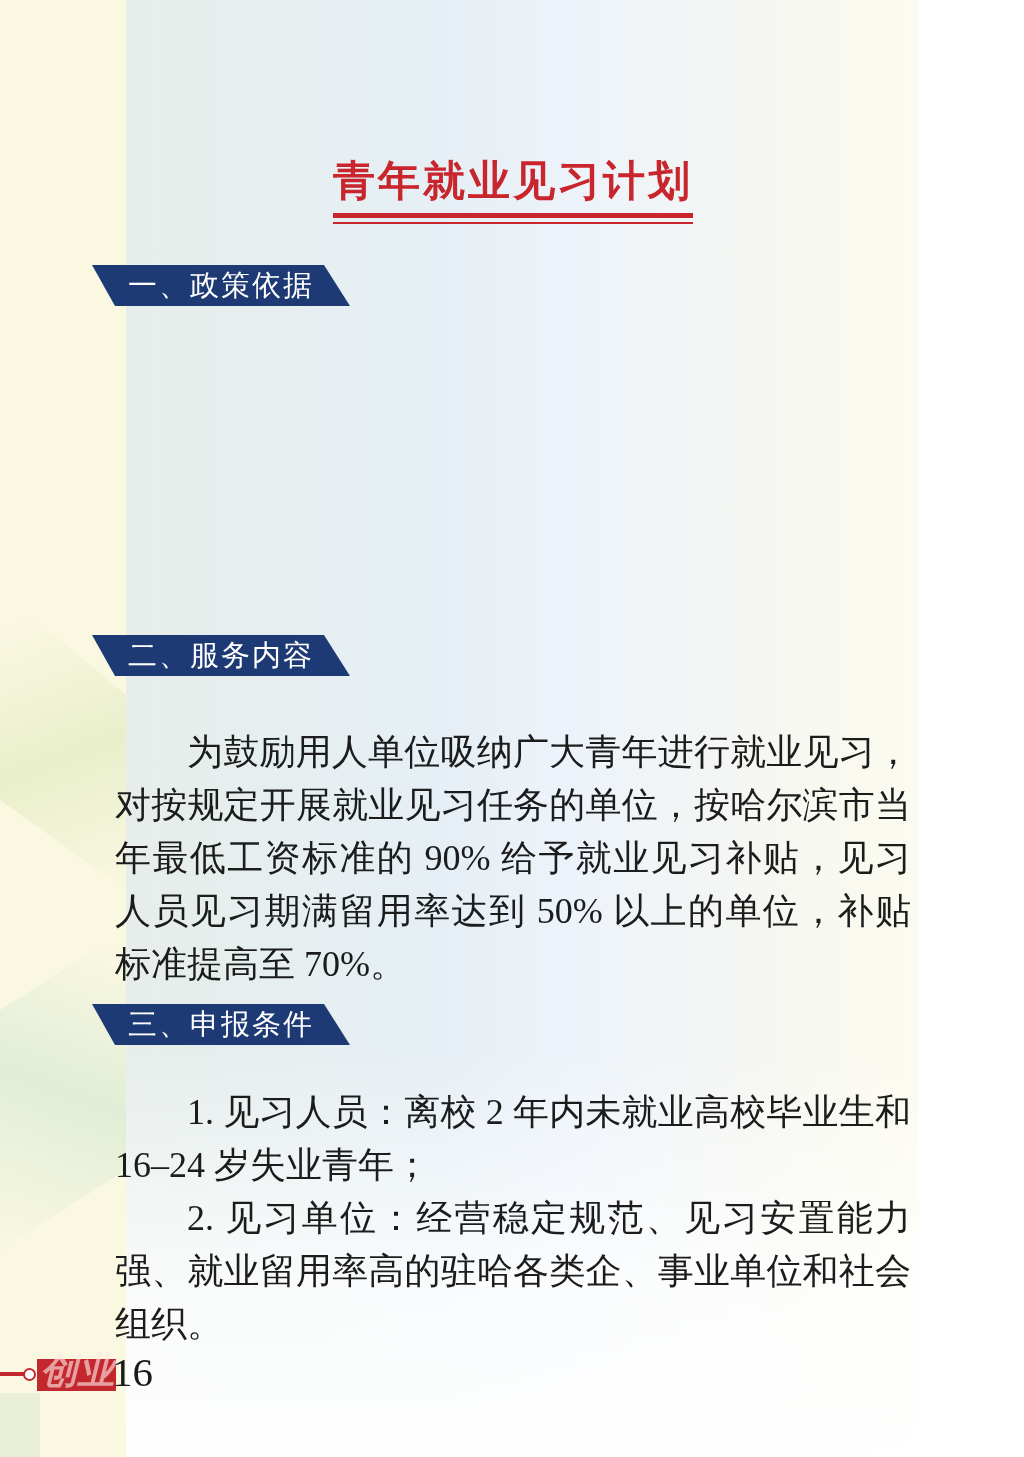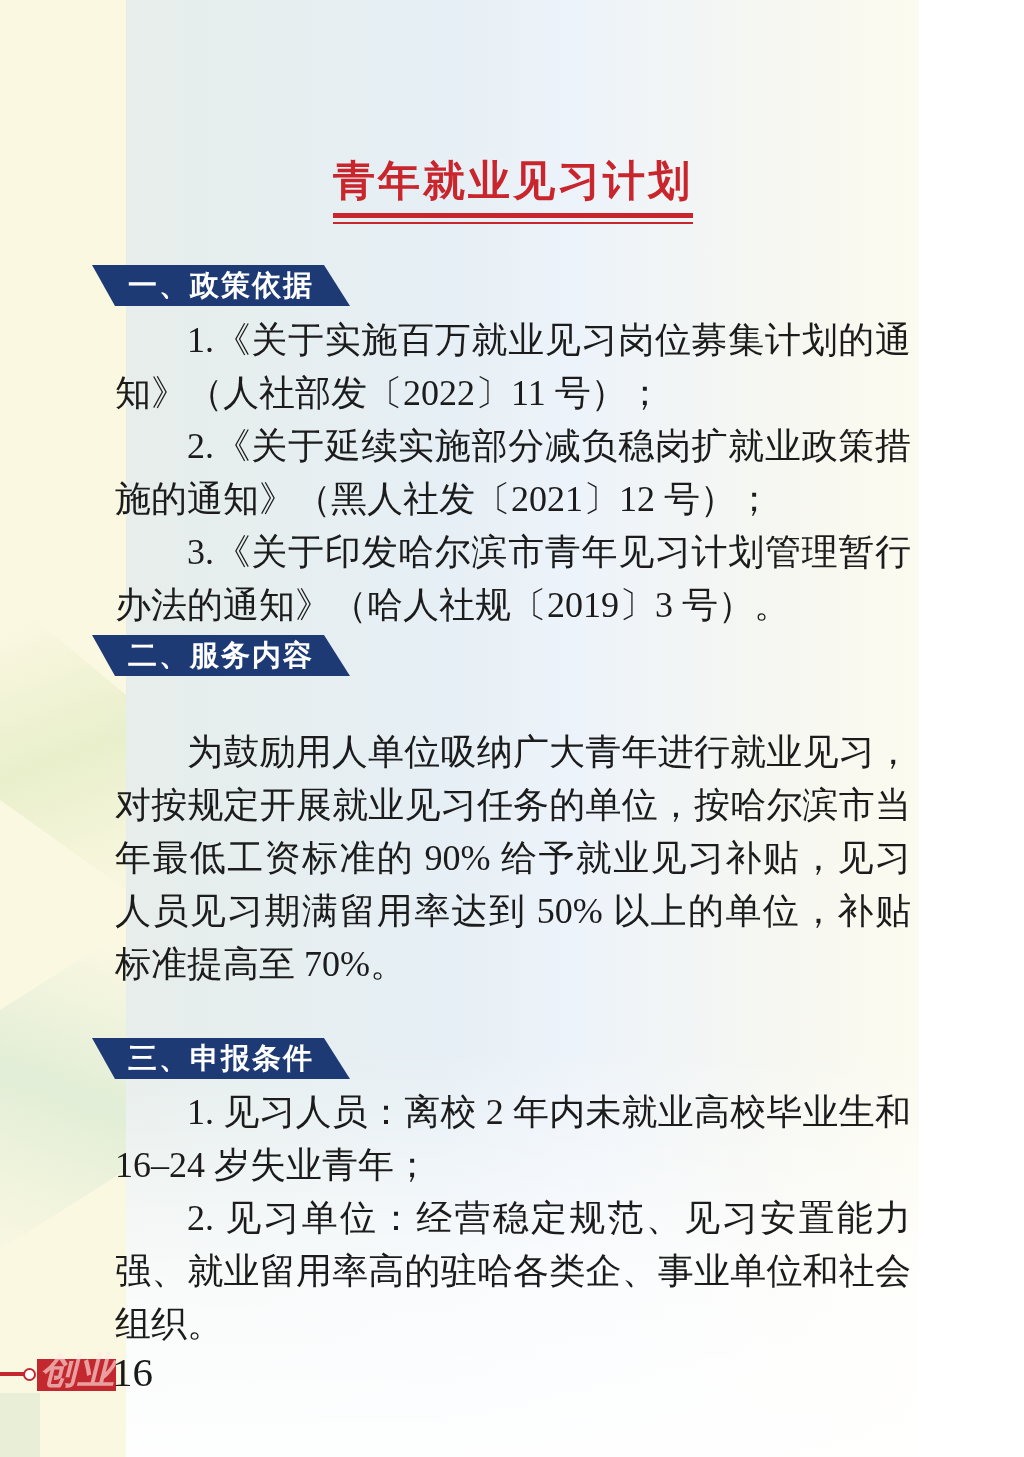"一、政策依据" .banner-label { font-weight: bold -> normal }
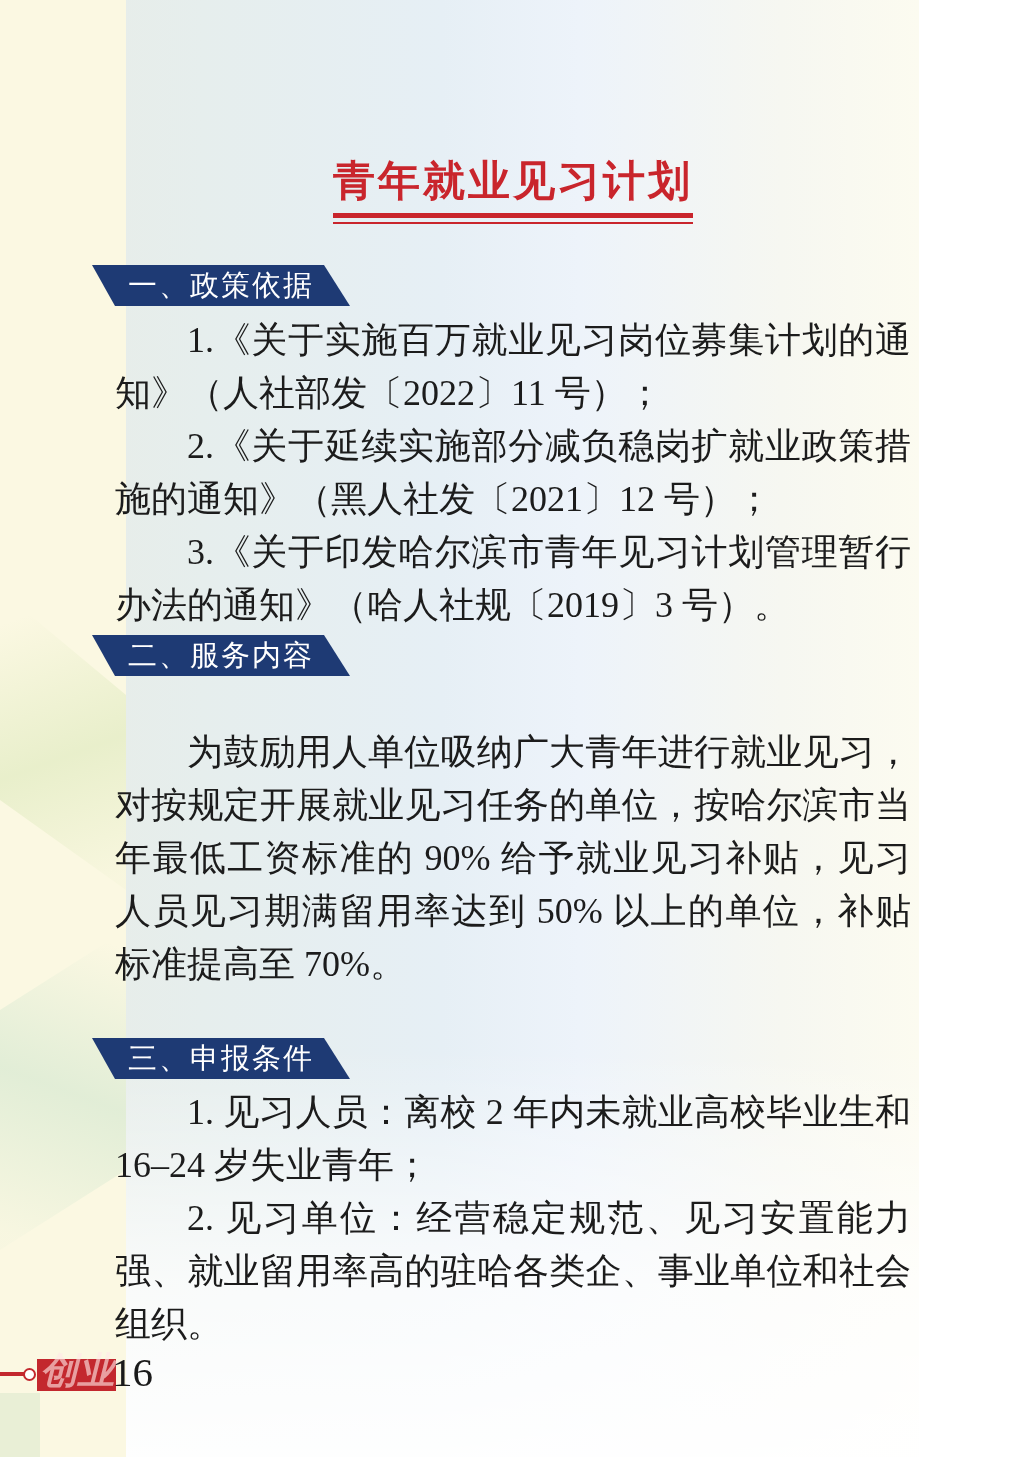"1.《关于实施百万就业见习岗位募集计划的通知》（人社部发〔2022〕11 号）；" div.body-block { html: <div> <p>1.《关于实施百万就业见习岗位募集计划的通知》（人社部发〔2022〕11 号）；</p> <p>2.《关于延续实施部分减负稳岗扩就业政策措施的通知》（黑人社发〔2021〕12 号）；</p> <p>3.《关于印发哈尔滨市青年见习计划管理暂行办法的通知》（哈人社规〔2019〕3 号）。</p> </div> -> none }
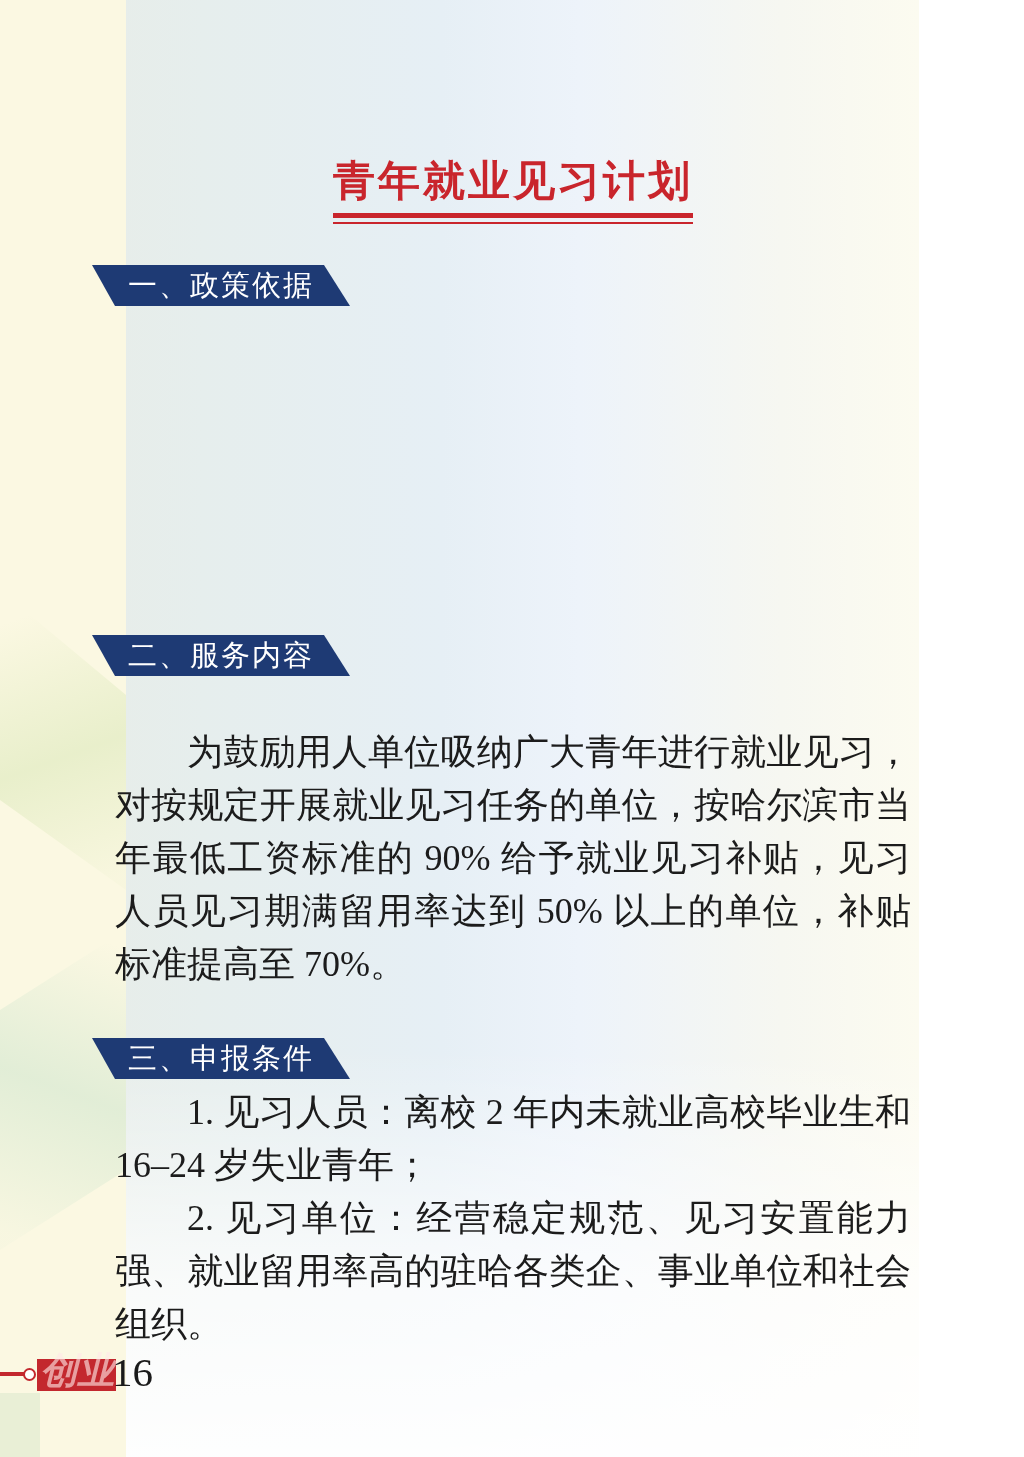"三、申报条件" .banner-3 { top: 1038px -> 1004px }
